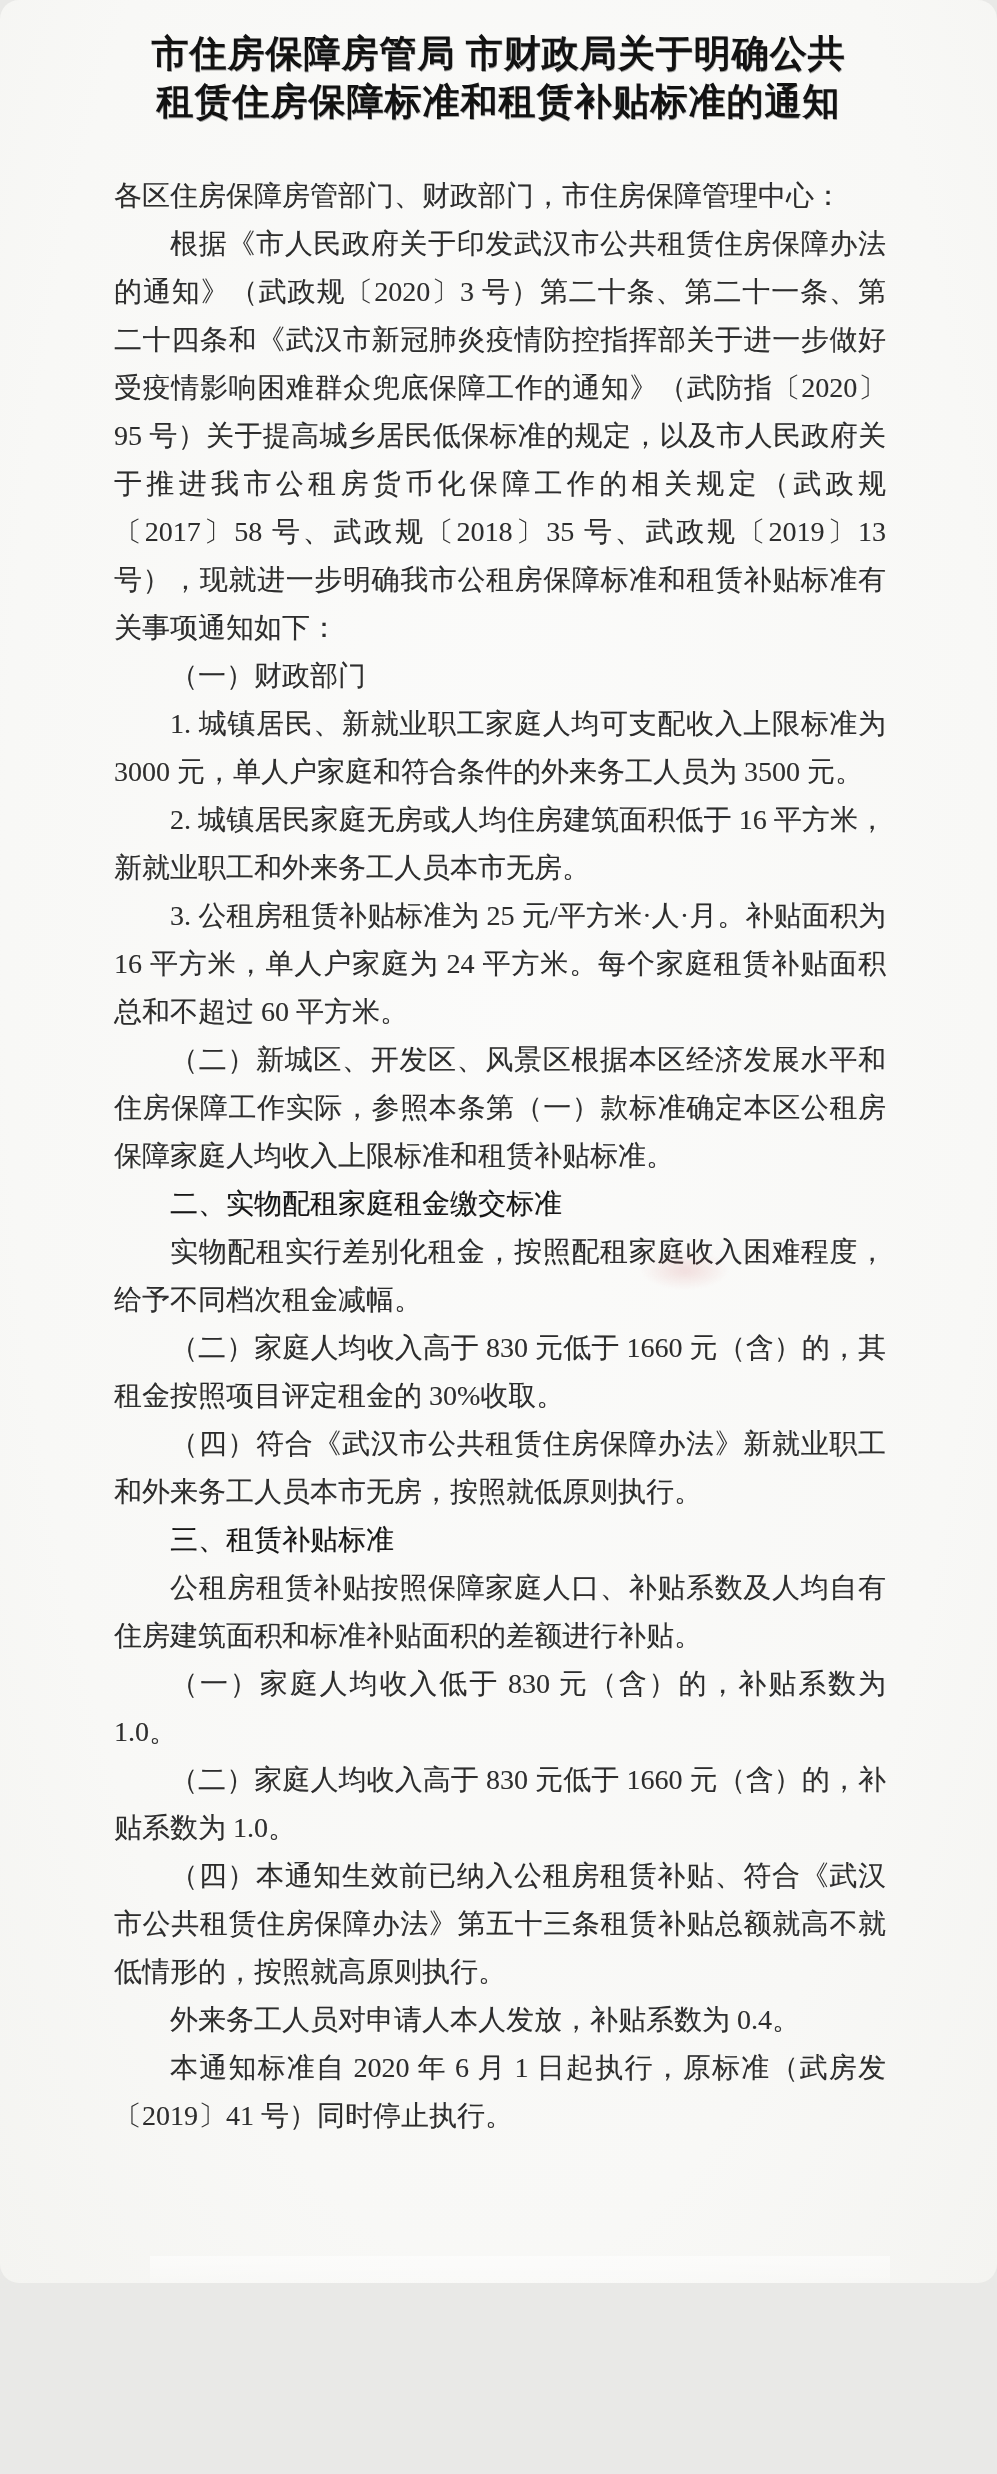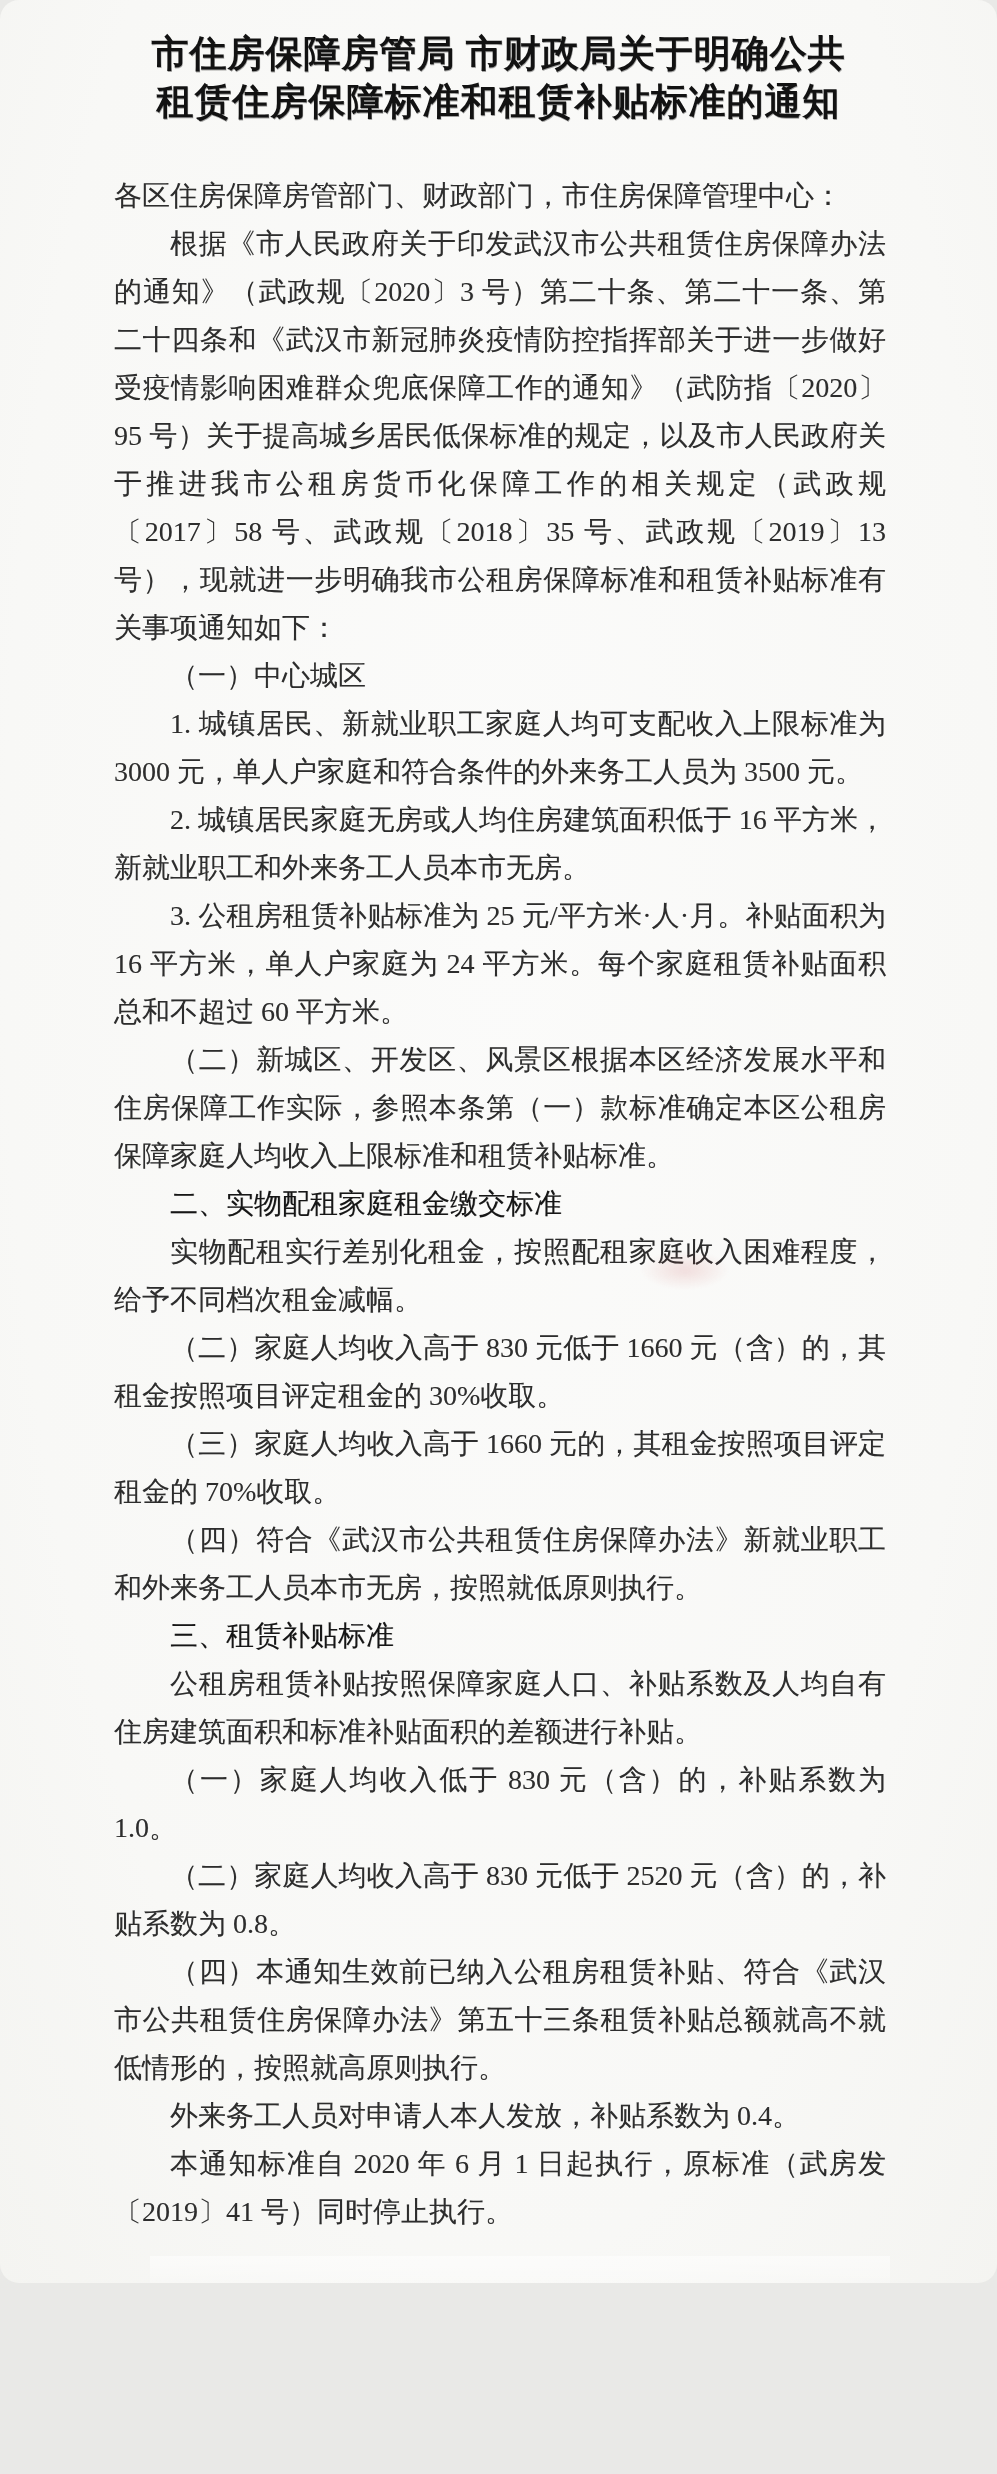"（一）中心城区" p.para { text: 中心城区 -> 财政部门 }
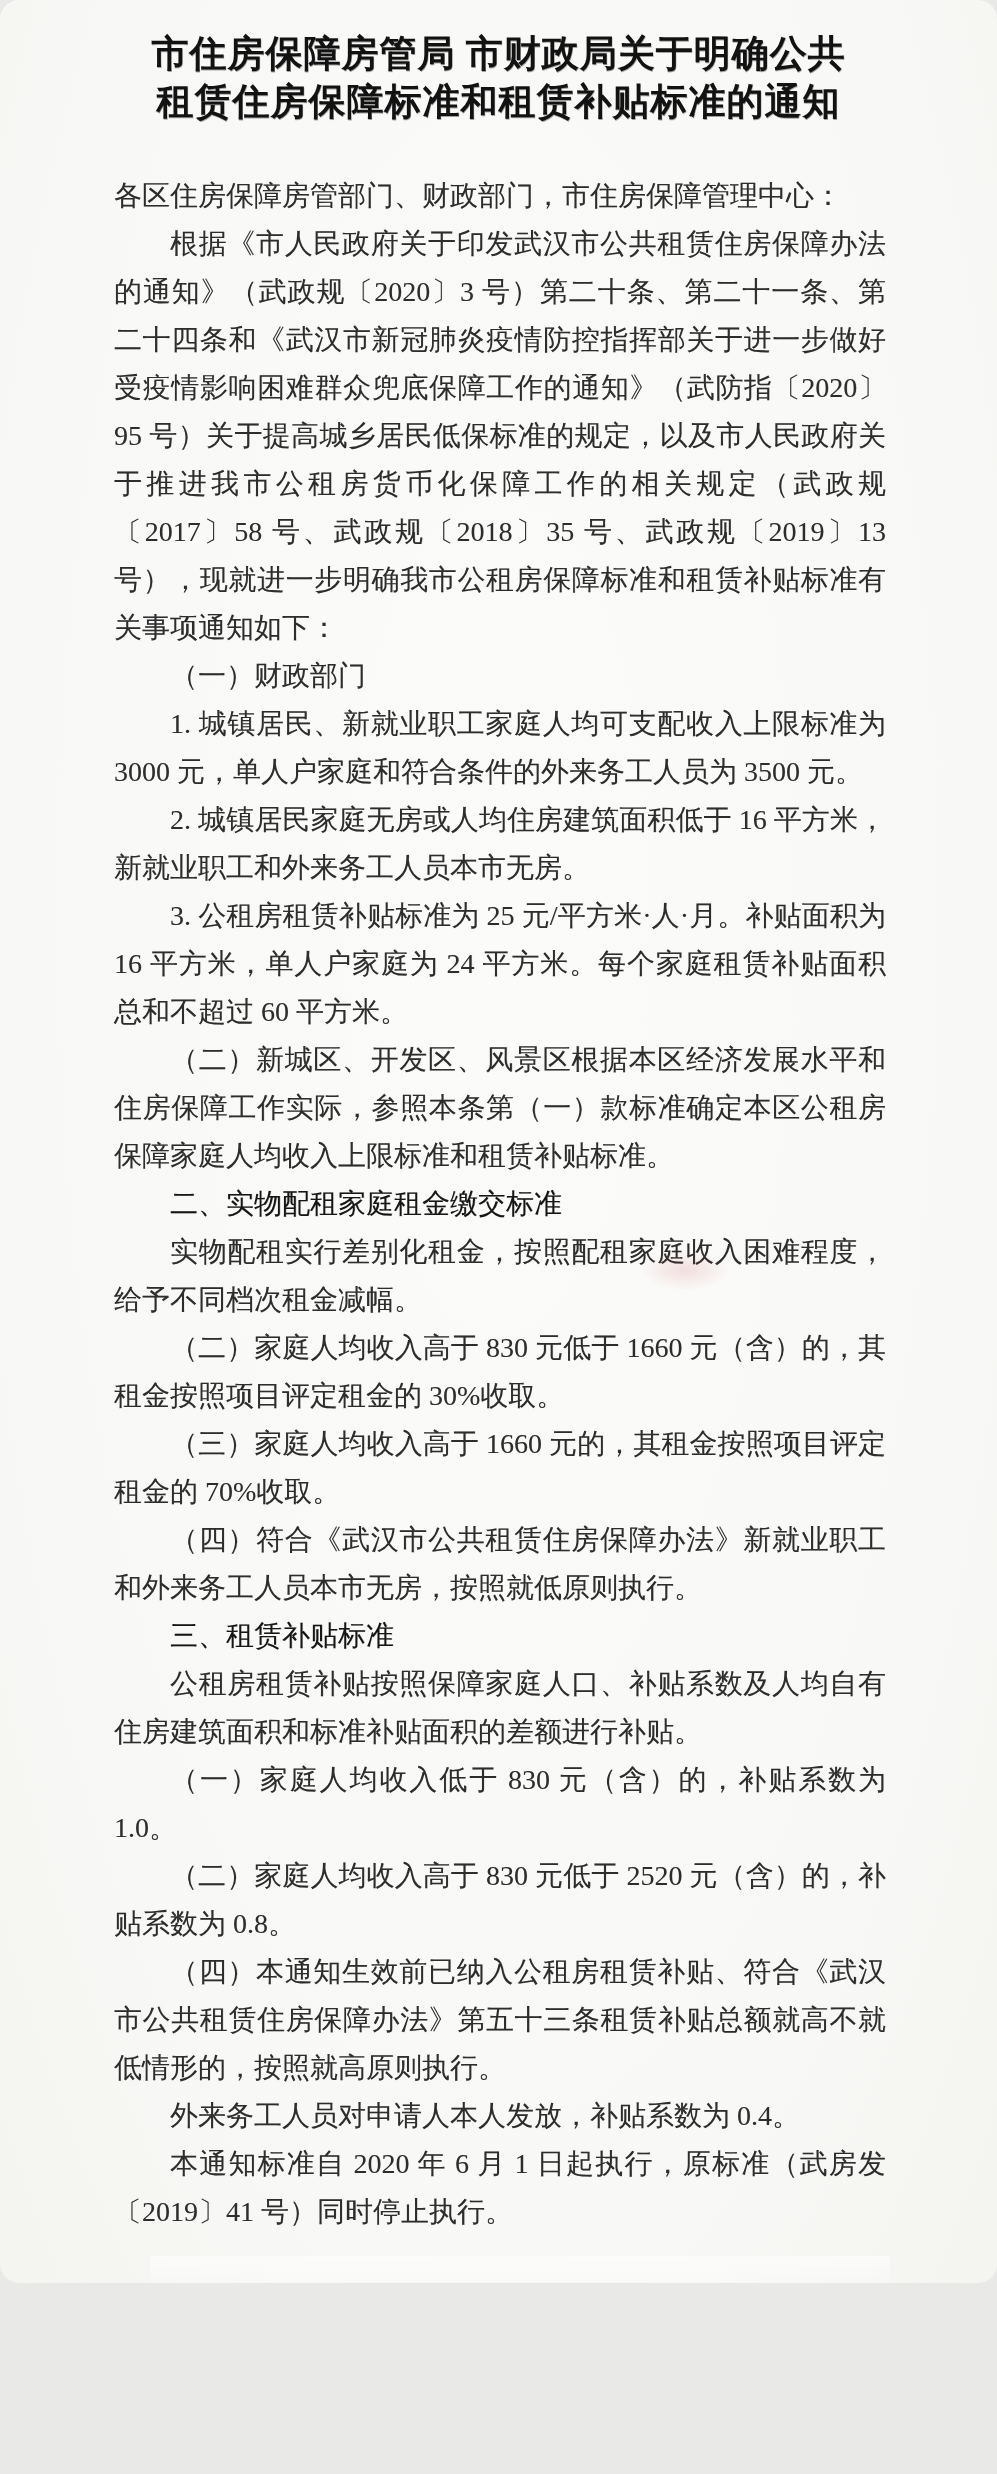"（三）家庭人均收入高于 1660 元的，其租金按照项目评定租金的 70%收取。" p.para { html: <p>（三）家庭人均收入高于 1660 元的，其租金按照项目评定租金的 70%收取。</p> -> none }
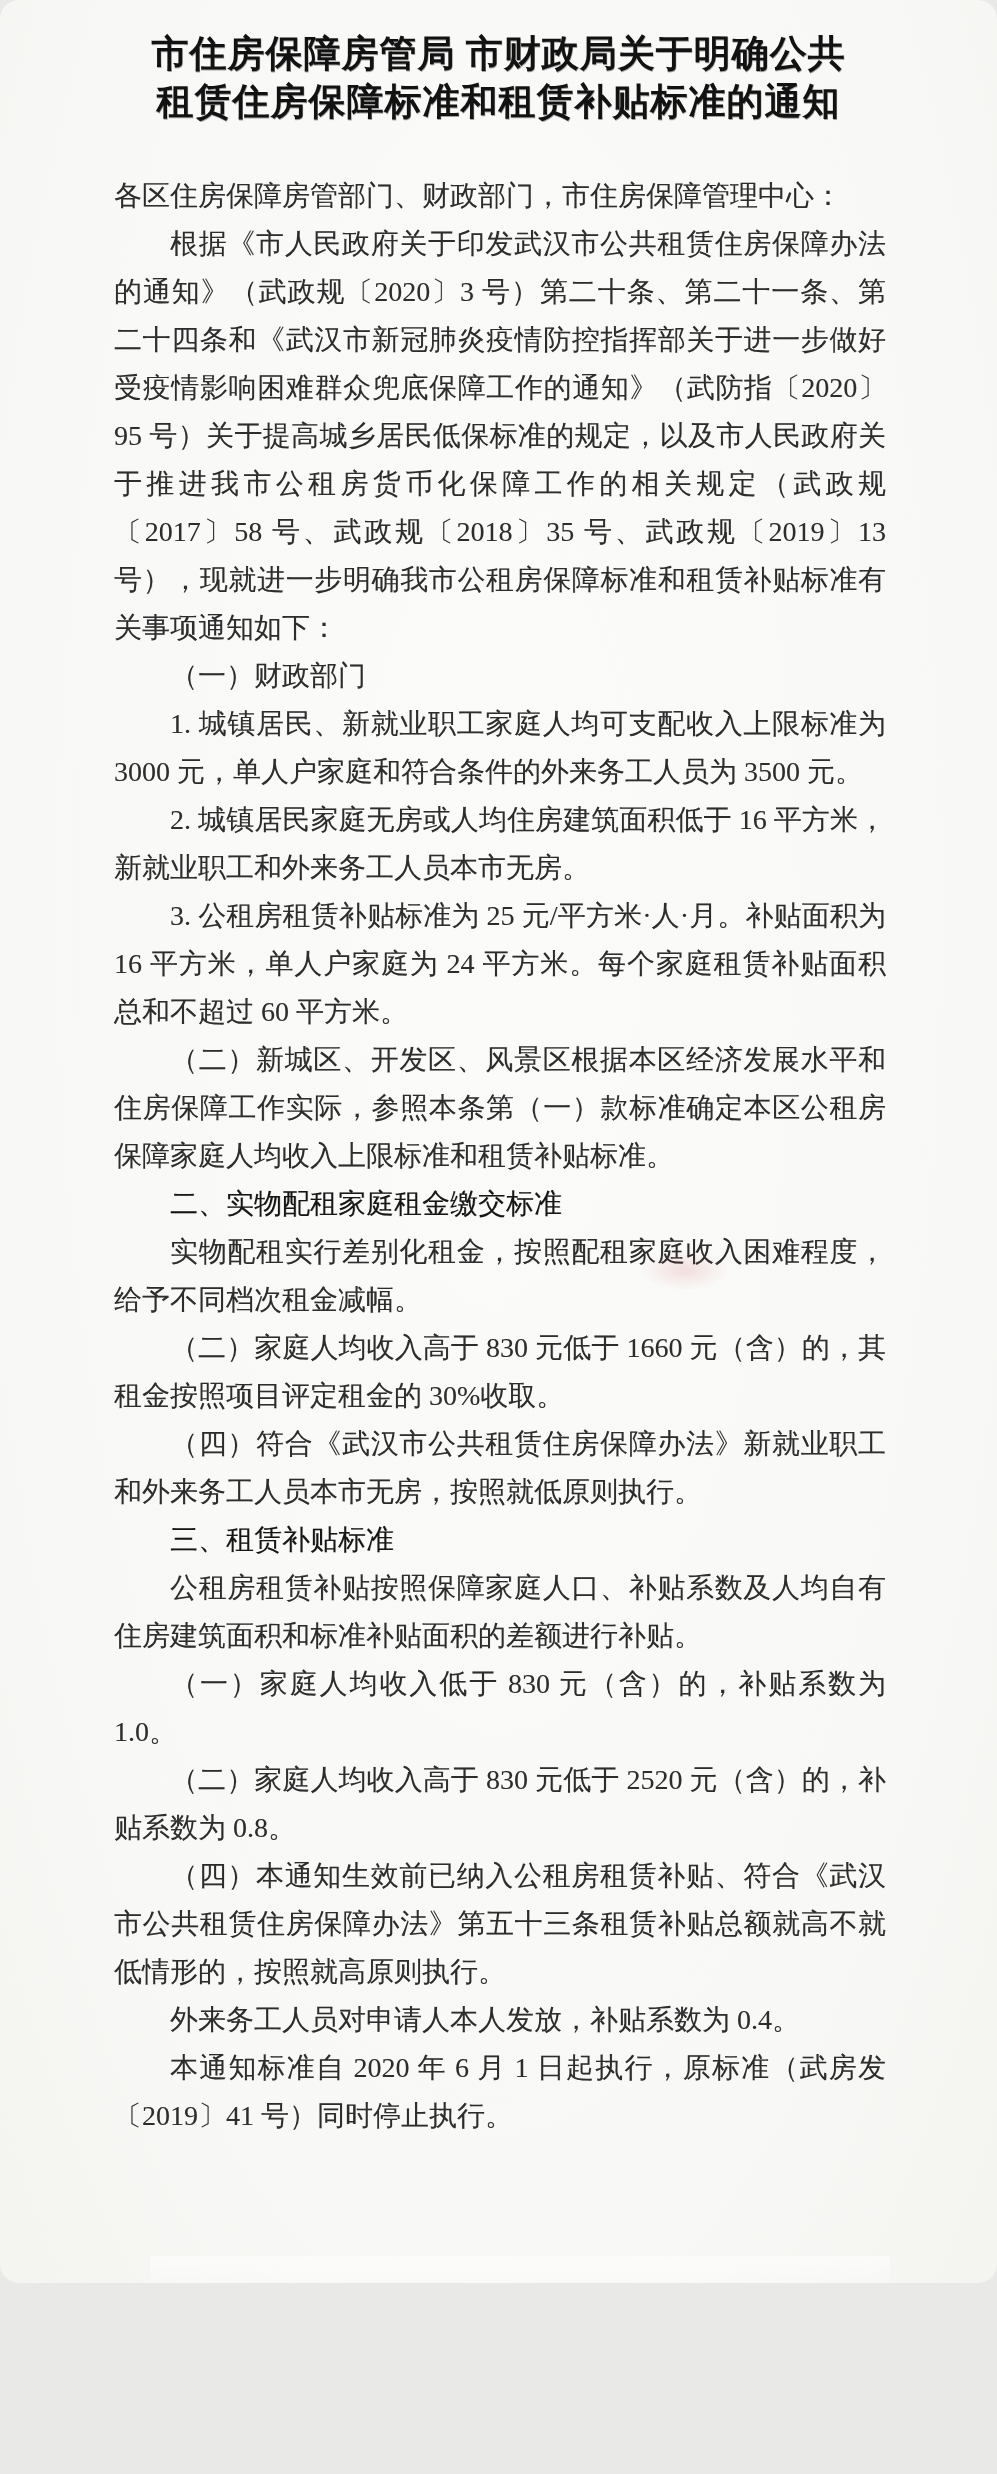"（二）家庭人均收入高于 830 元低于 2520 元（含）的，补贴系数为" p.para { text: 2520 元（含）的，补贴系数为 0.8 -> 1660 元（含）的，补贴系数为 1.0 }
